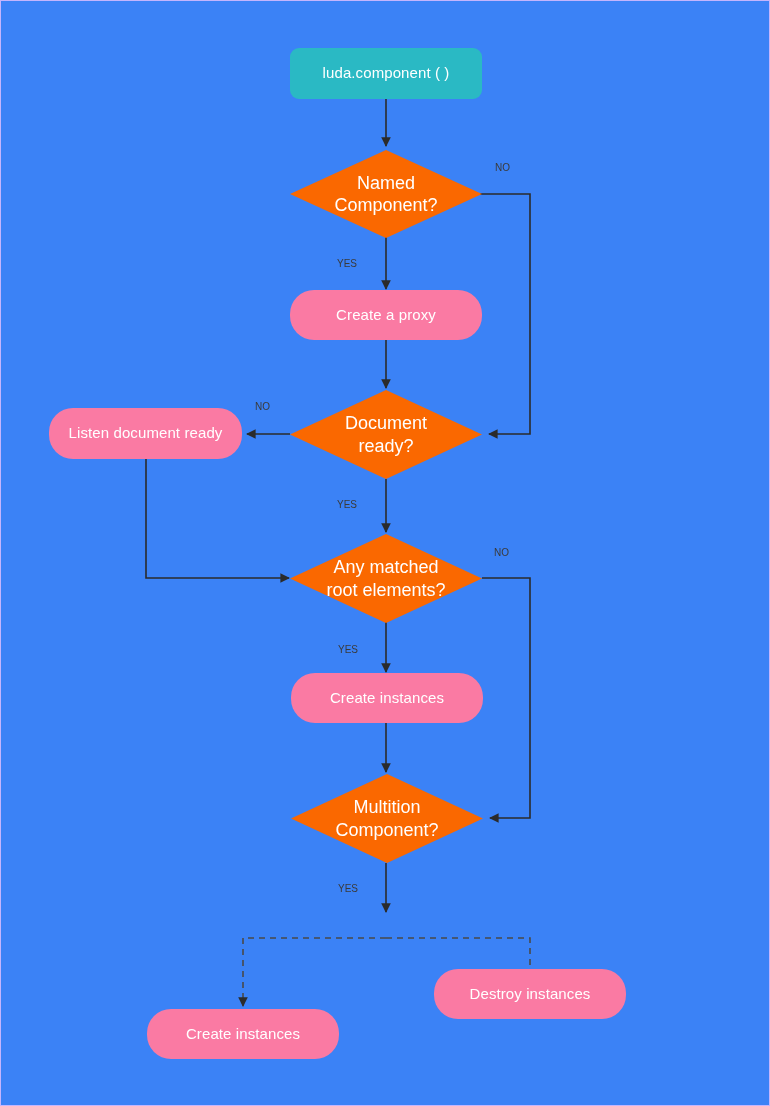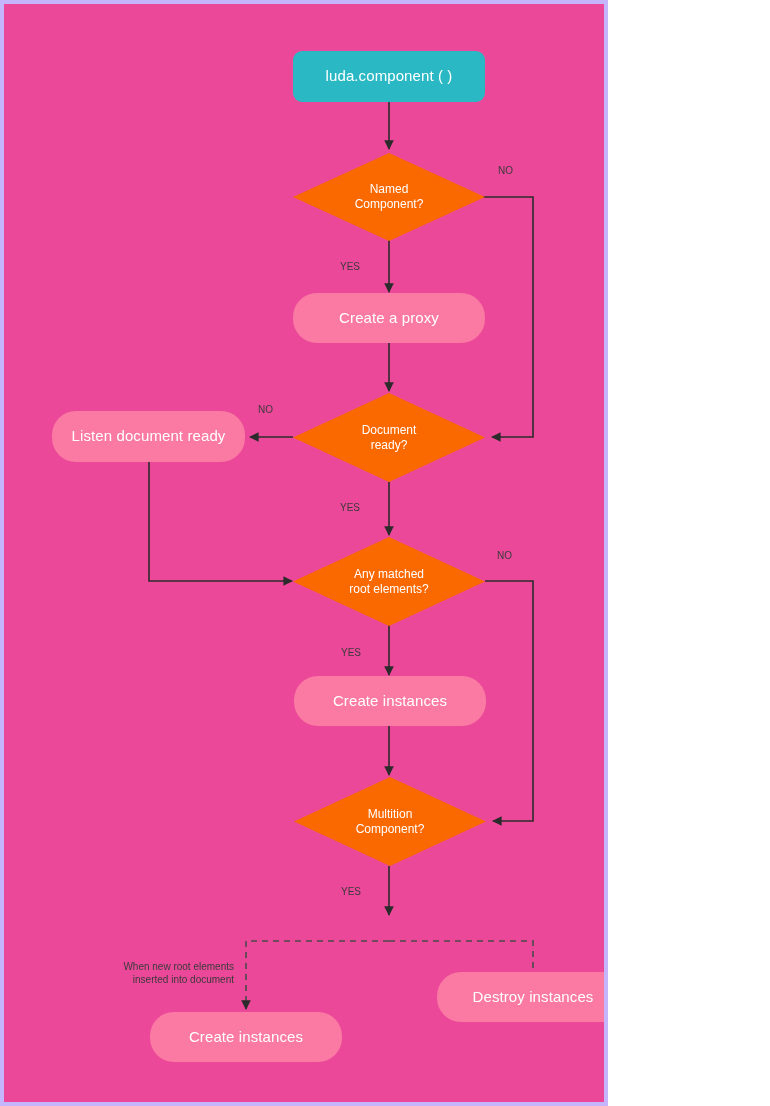"luda.component ( )" #canvas { background: #ec4899 -> #3b82f6; border: 4px solid #c4b5fd -> 1px solid #c4b5fd; width: 608px -> 770px }
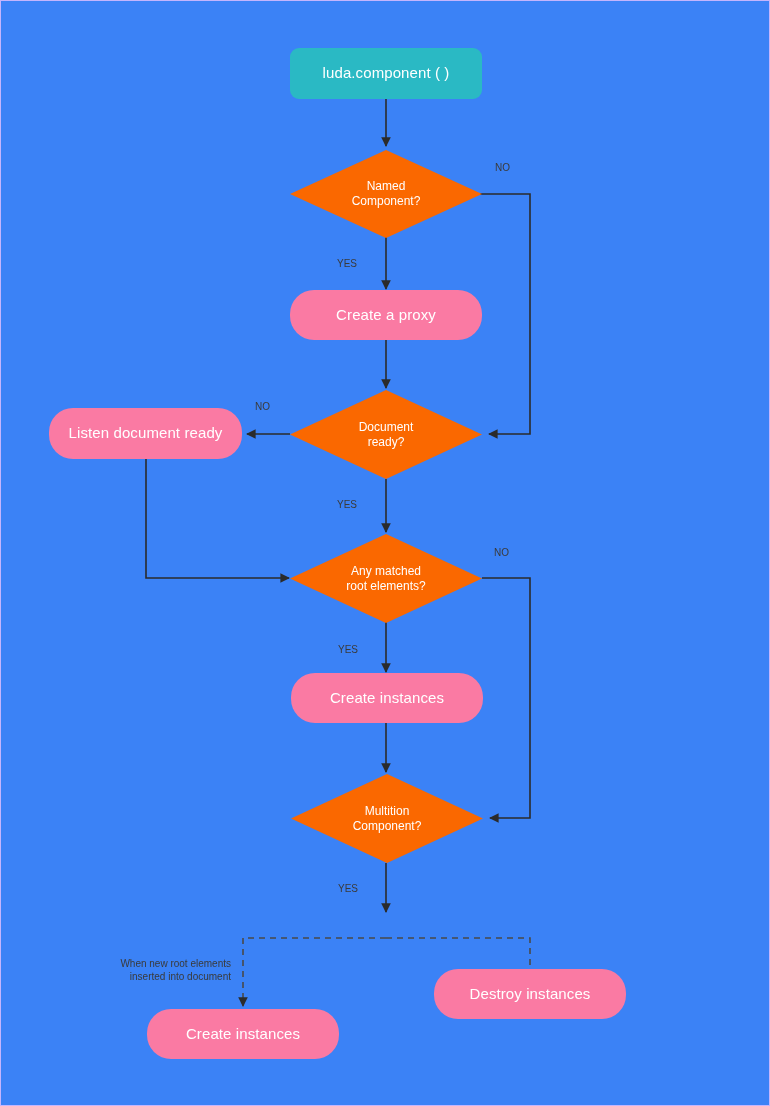"Named" .decision .label { font-size: 12px -> 18px }
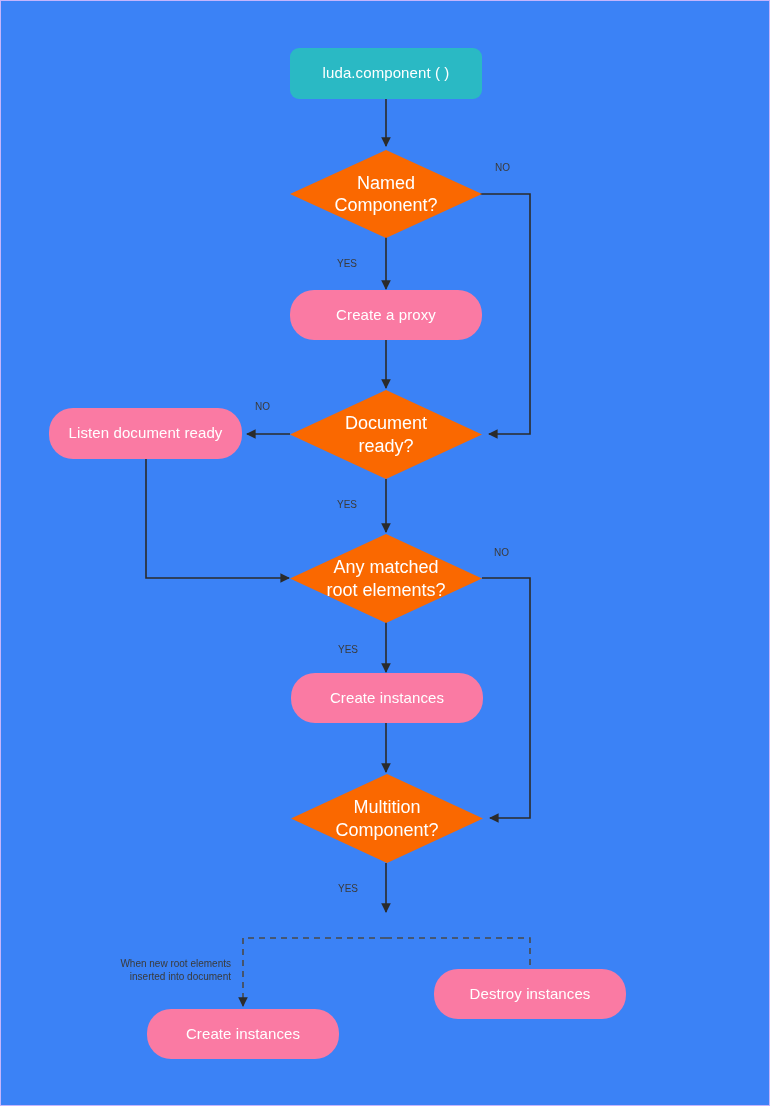"When new root elements" div.edge-label { html: <div>When new root elements inserted into document</div> -> none }
